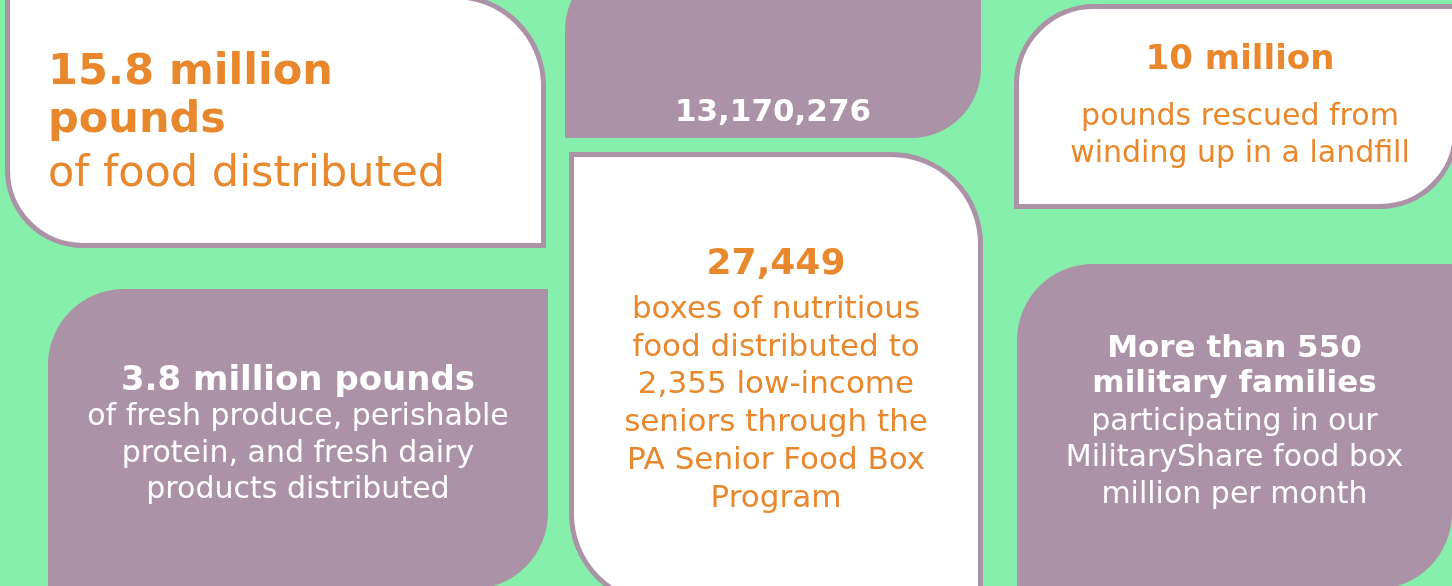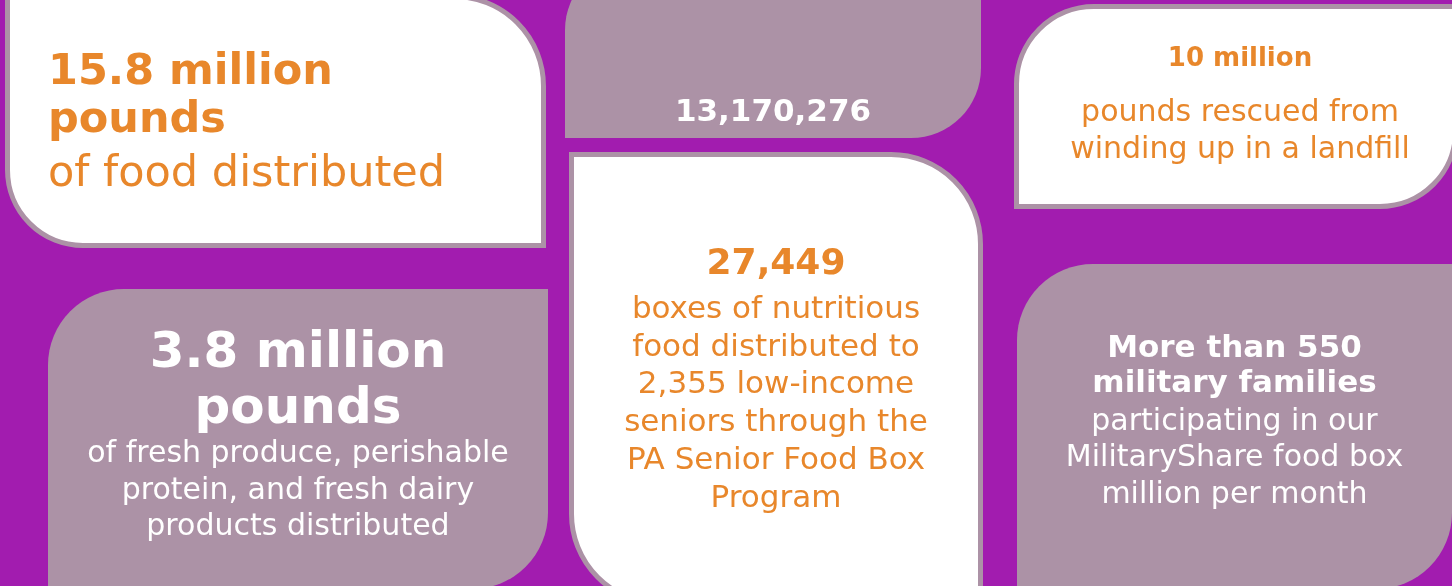"15.8 million pounds" #canvas { background: #a21caf -> #86efac }
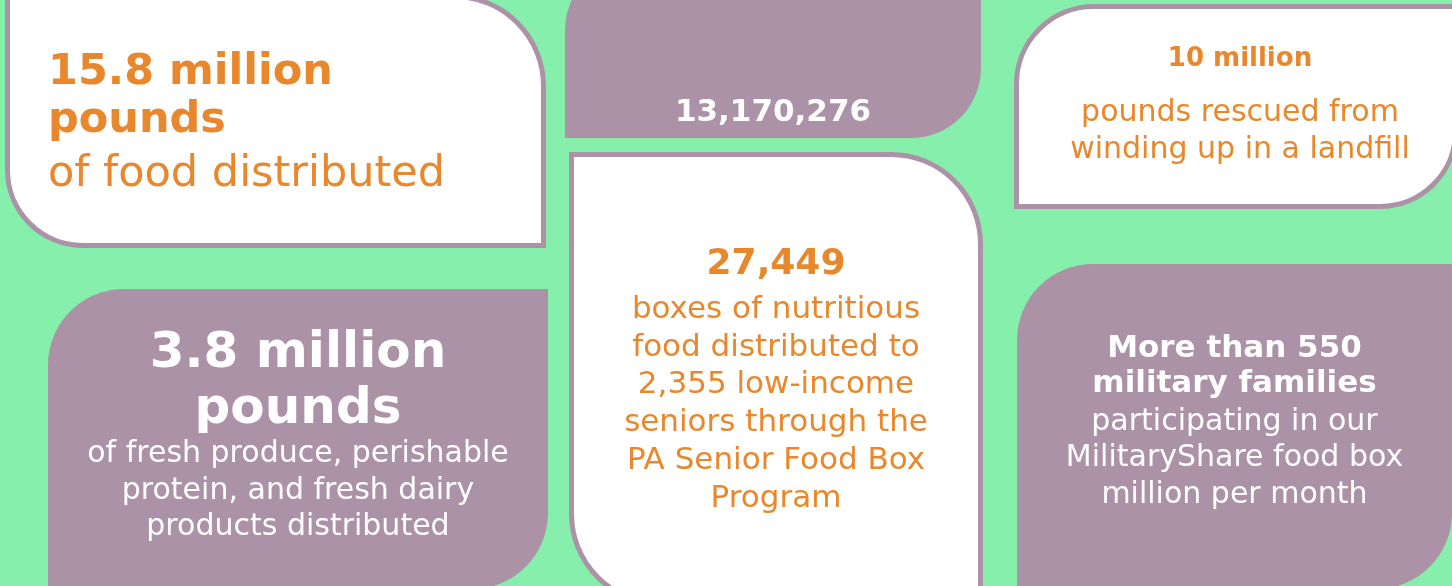"10 million" #card-pounds-rescued .headline { font-size: 26px -> 34px }
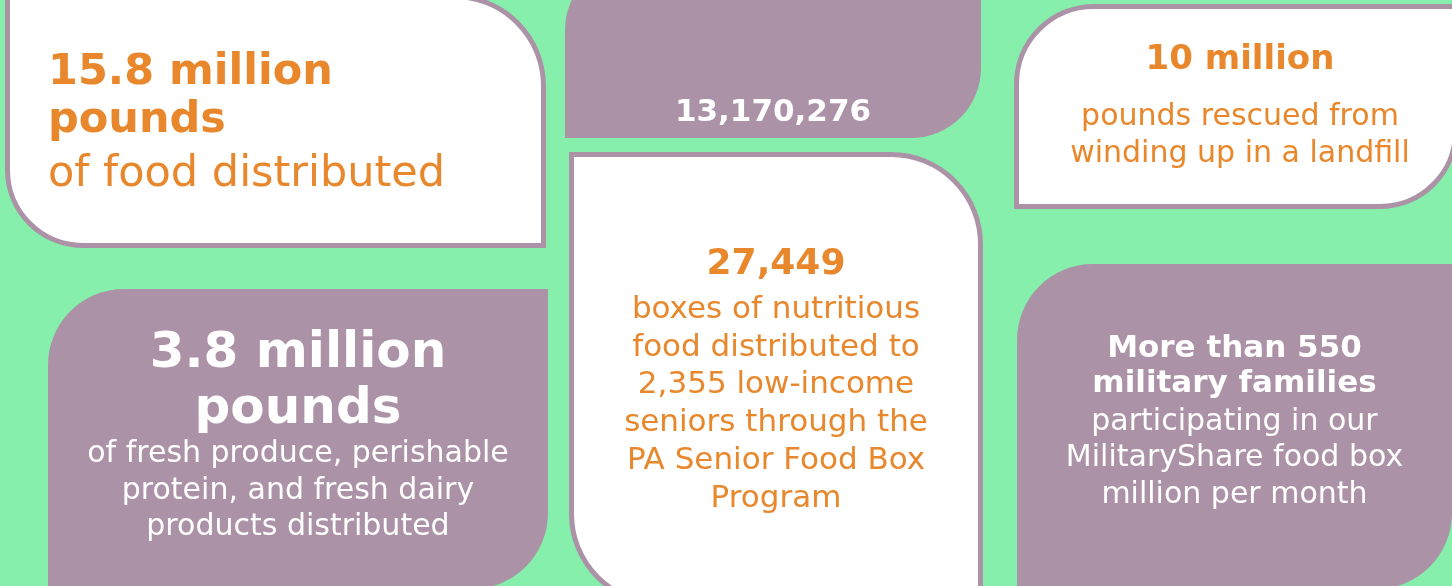"3.8 million pounds" #card-fresh-produce .headline { font-size: 50px -> 34px }
